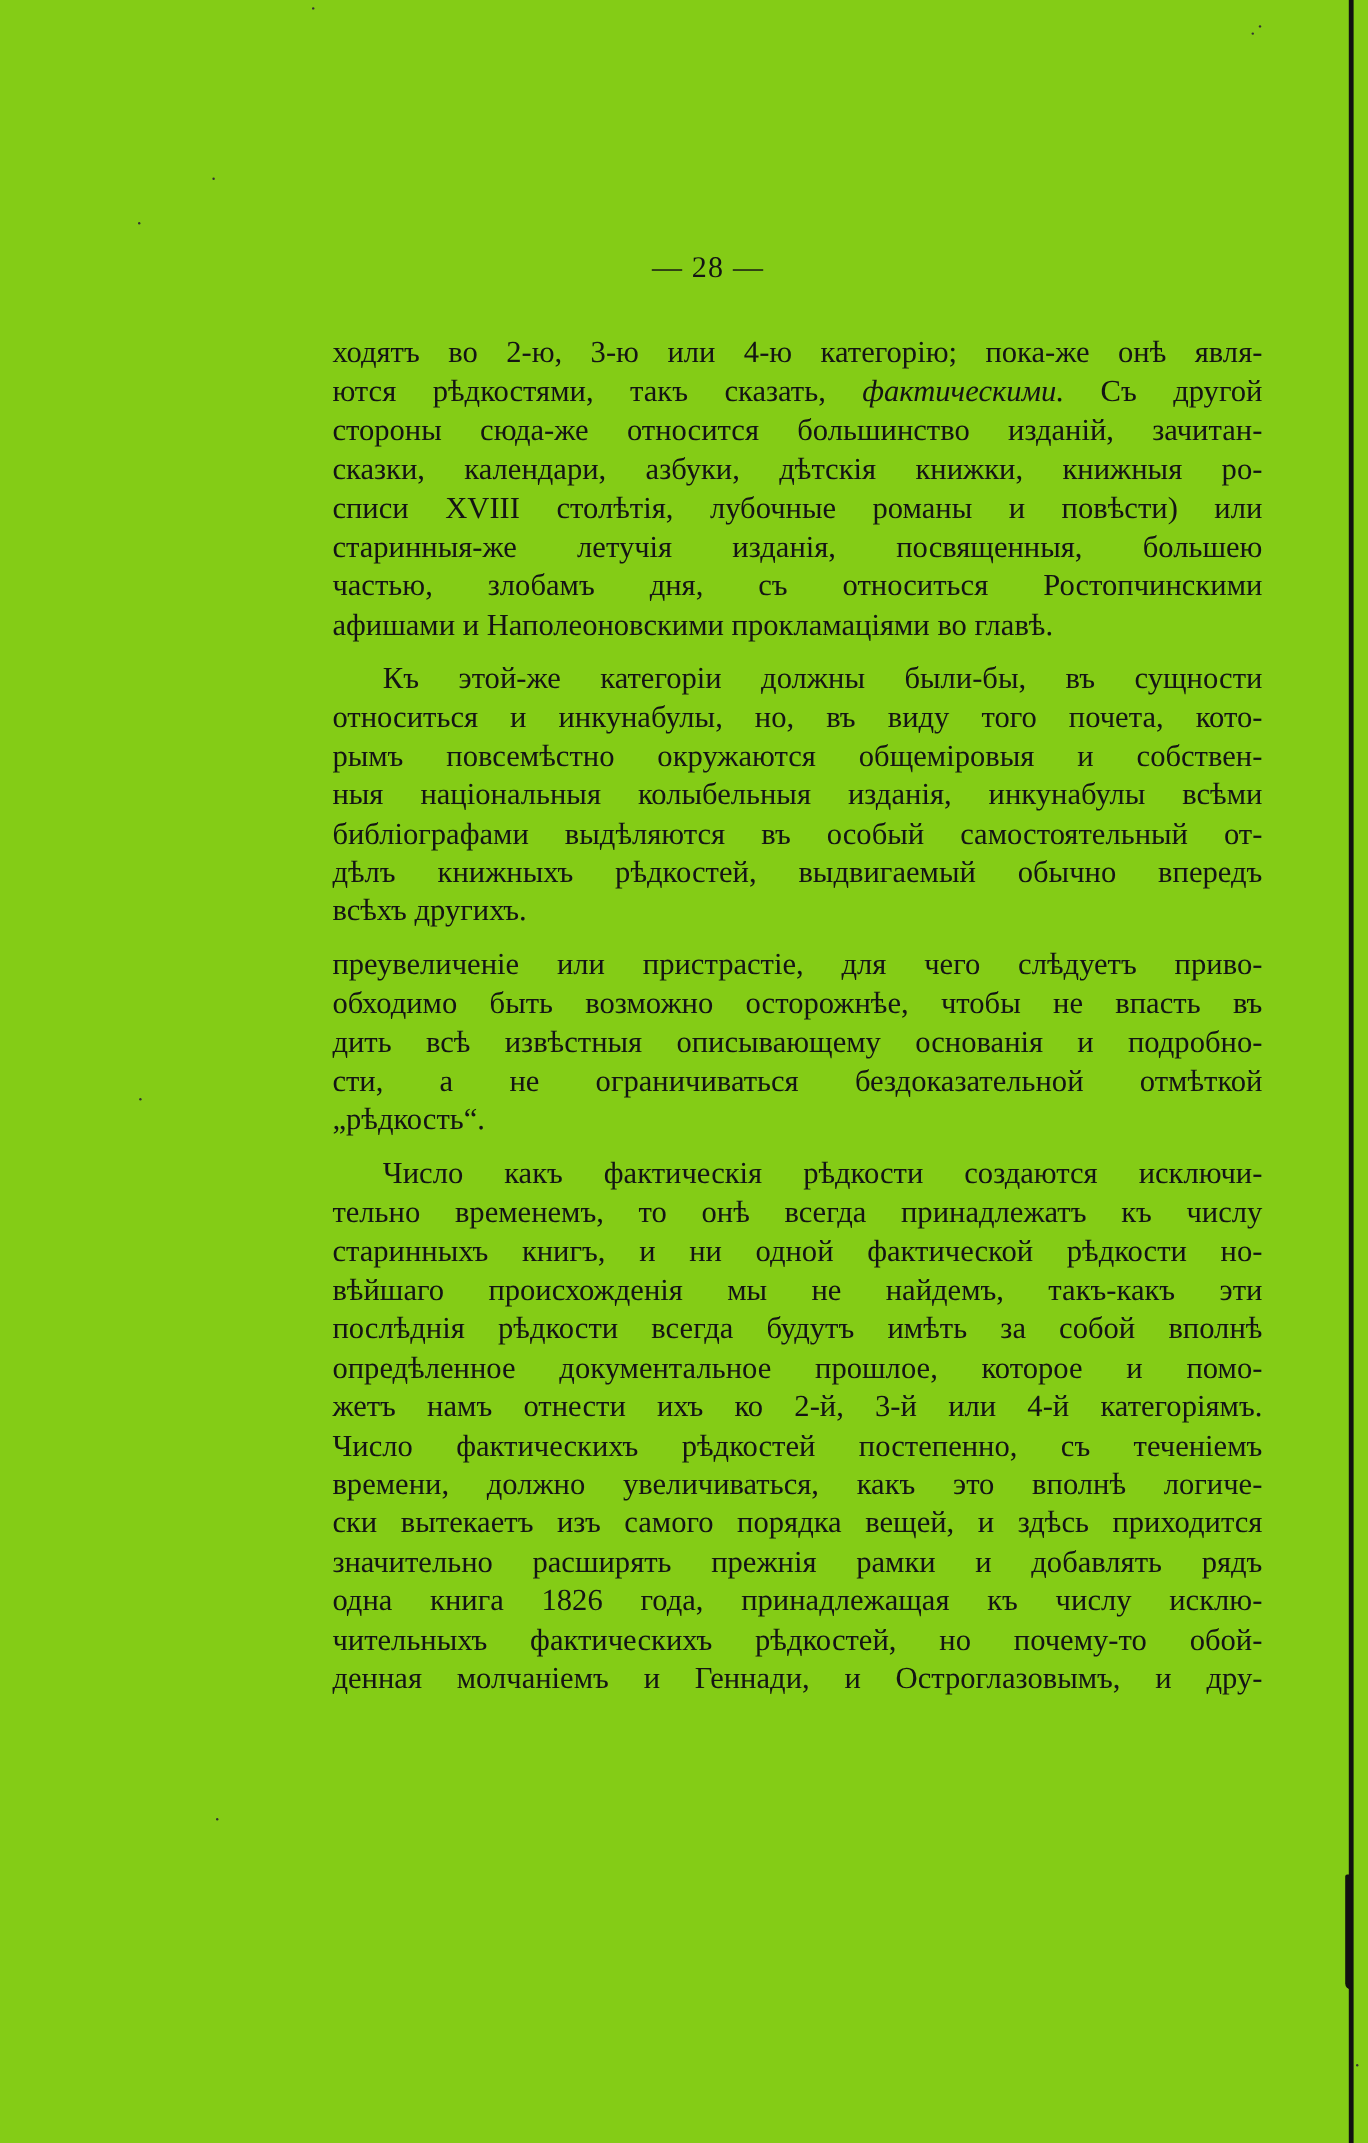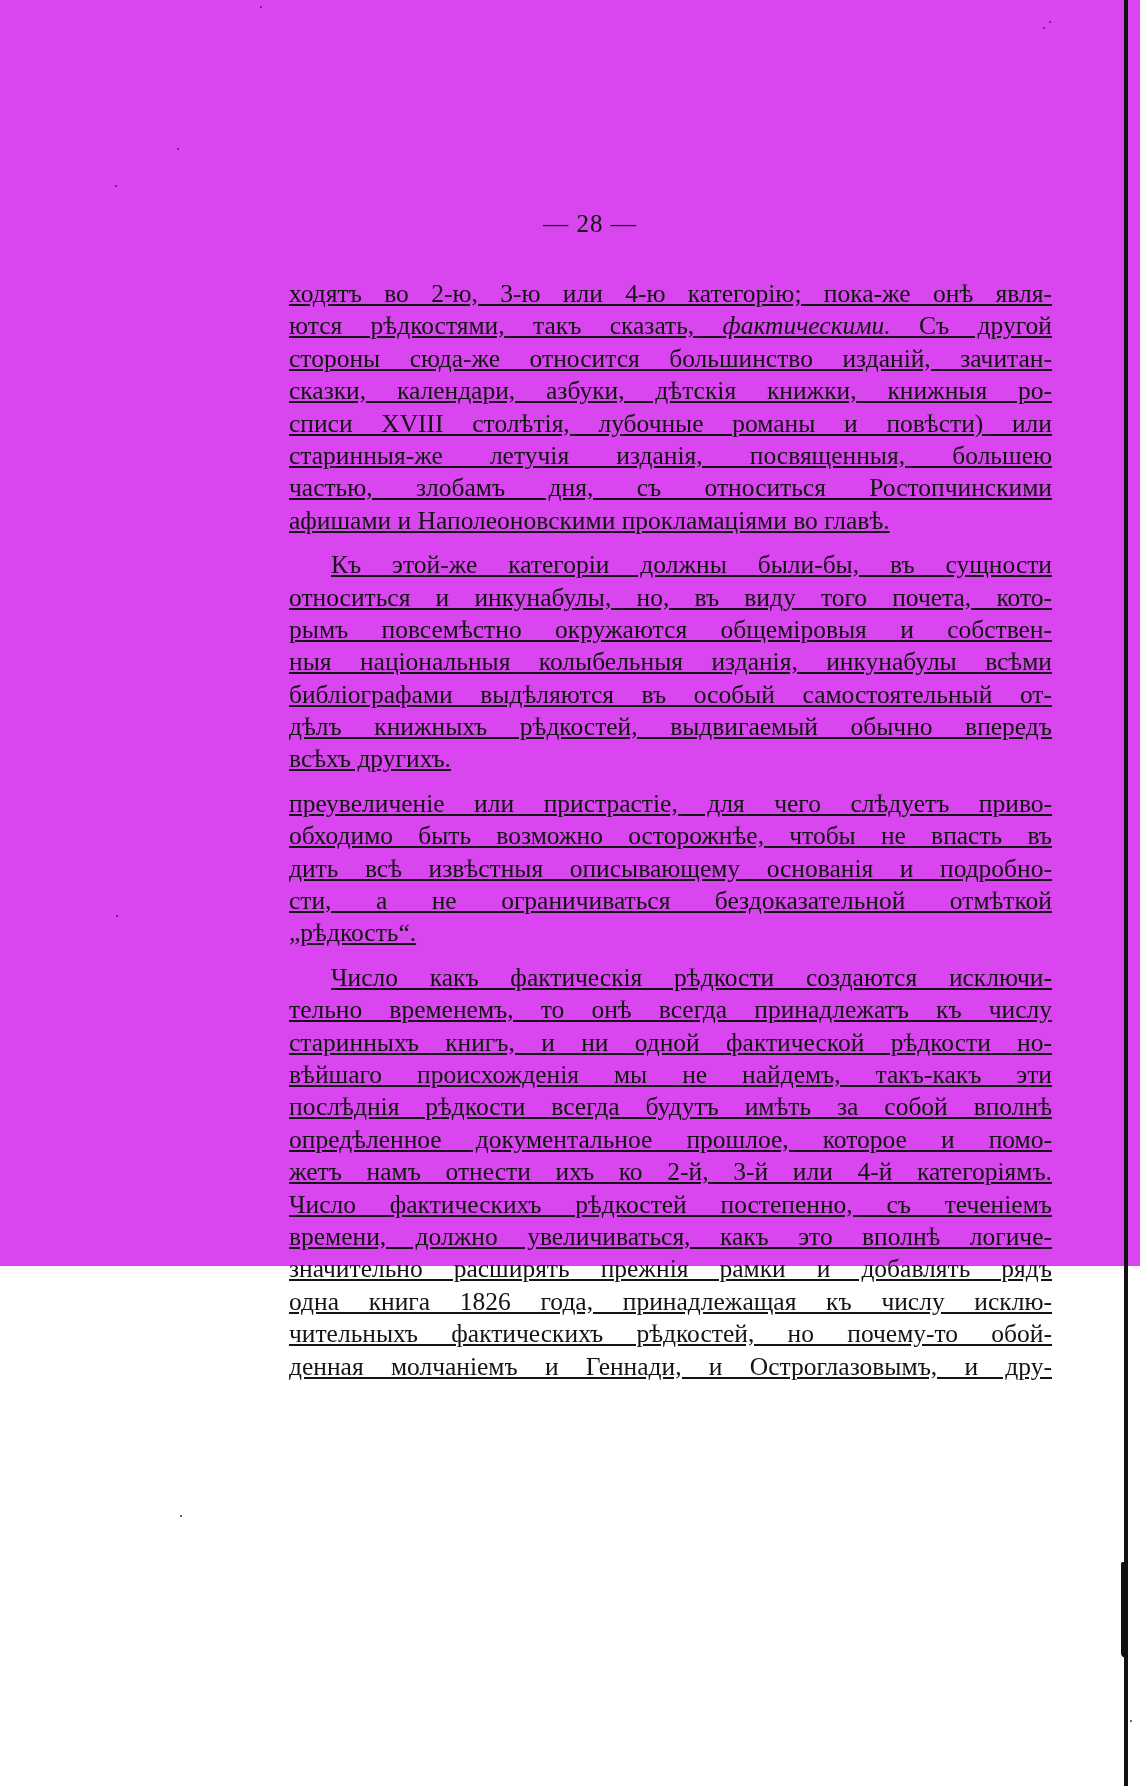"— 28 —" .page { background: #d946ef -> #84cc16; height: 1266px -> 1786px }
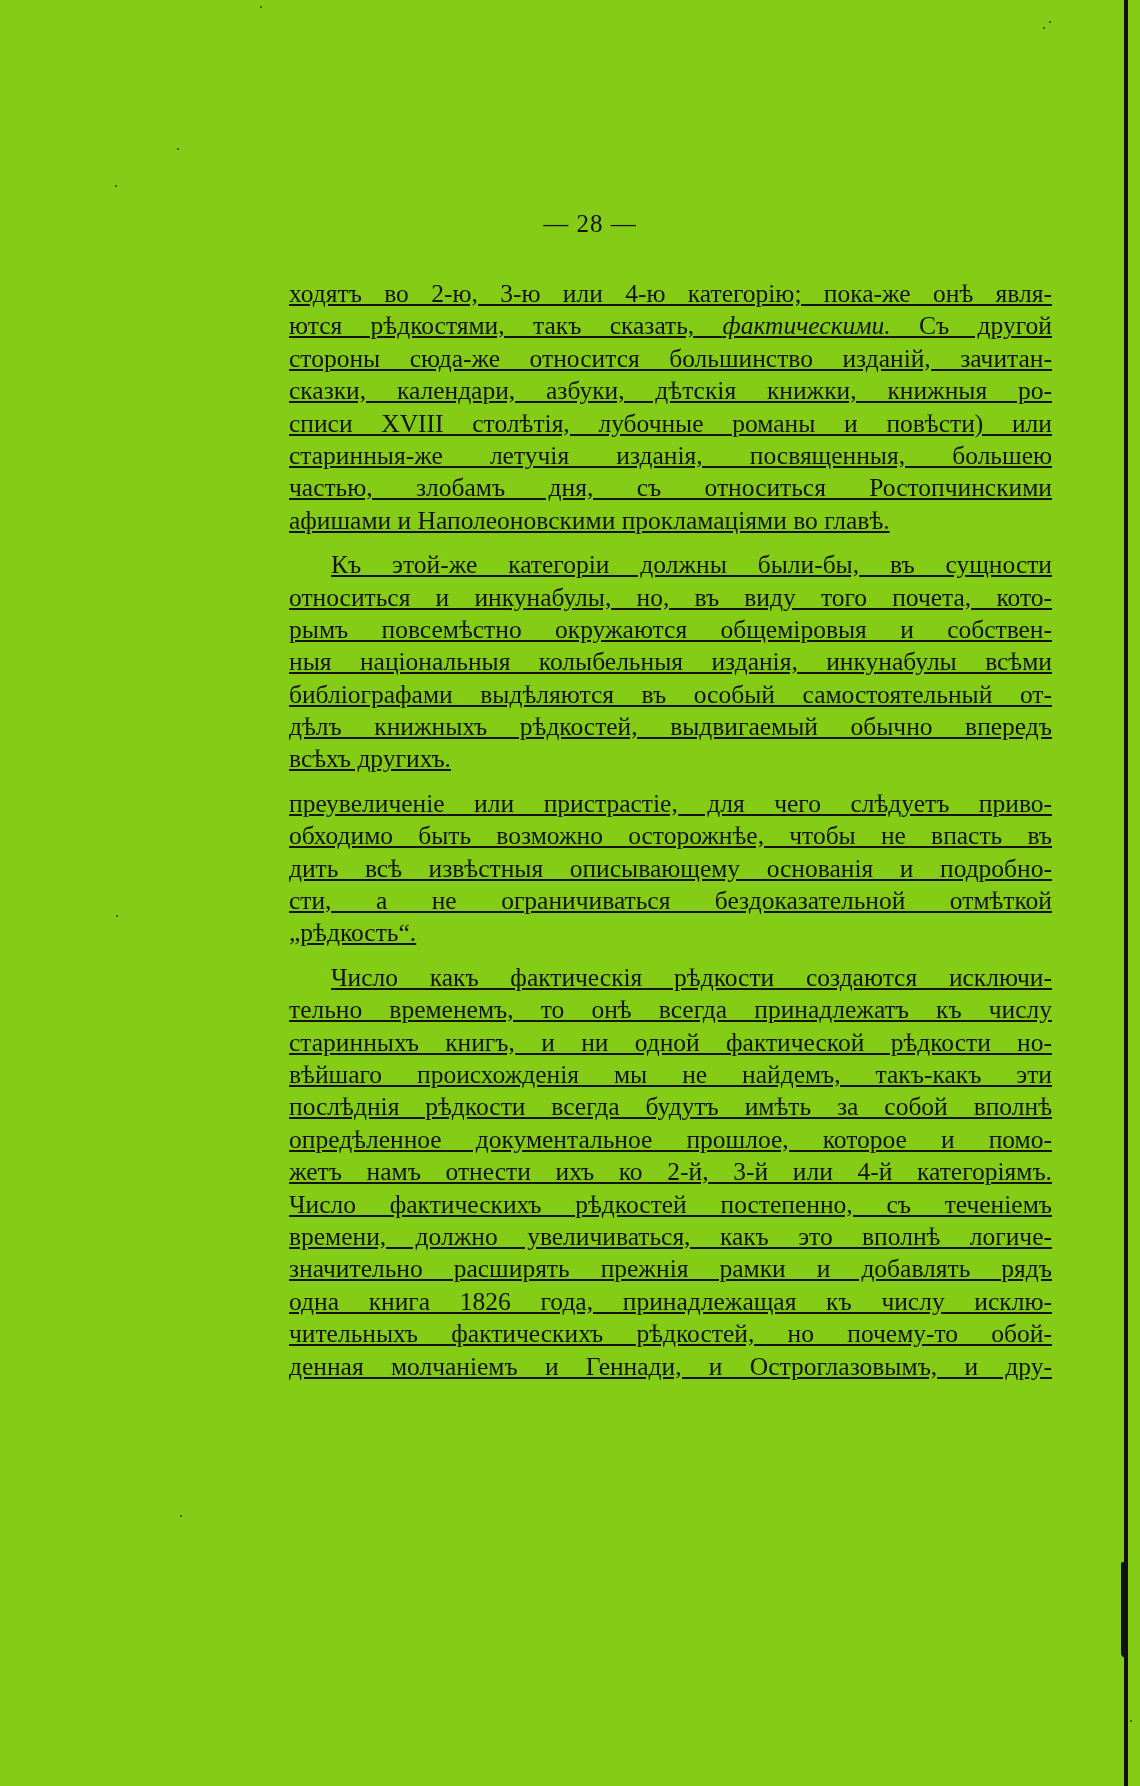"ходятъ во 2-ю, 3-ю или" .para { margin: 0 0 12px 12px -> 0 0 12px 0; text-decoration: underline -> none }
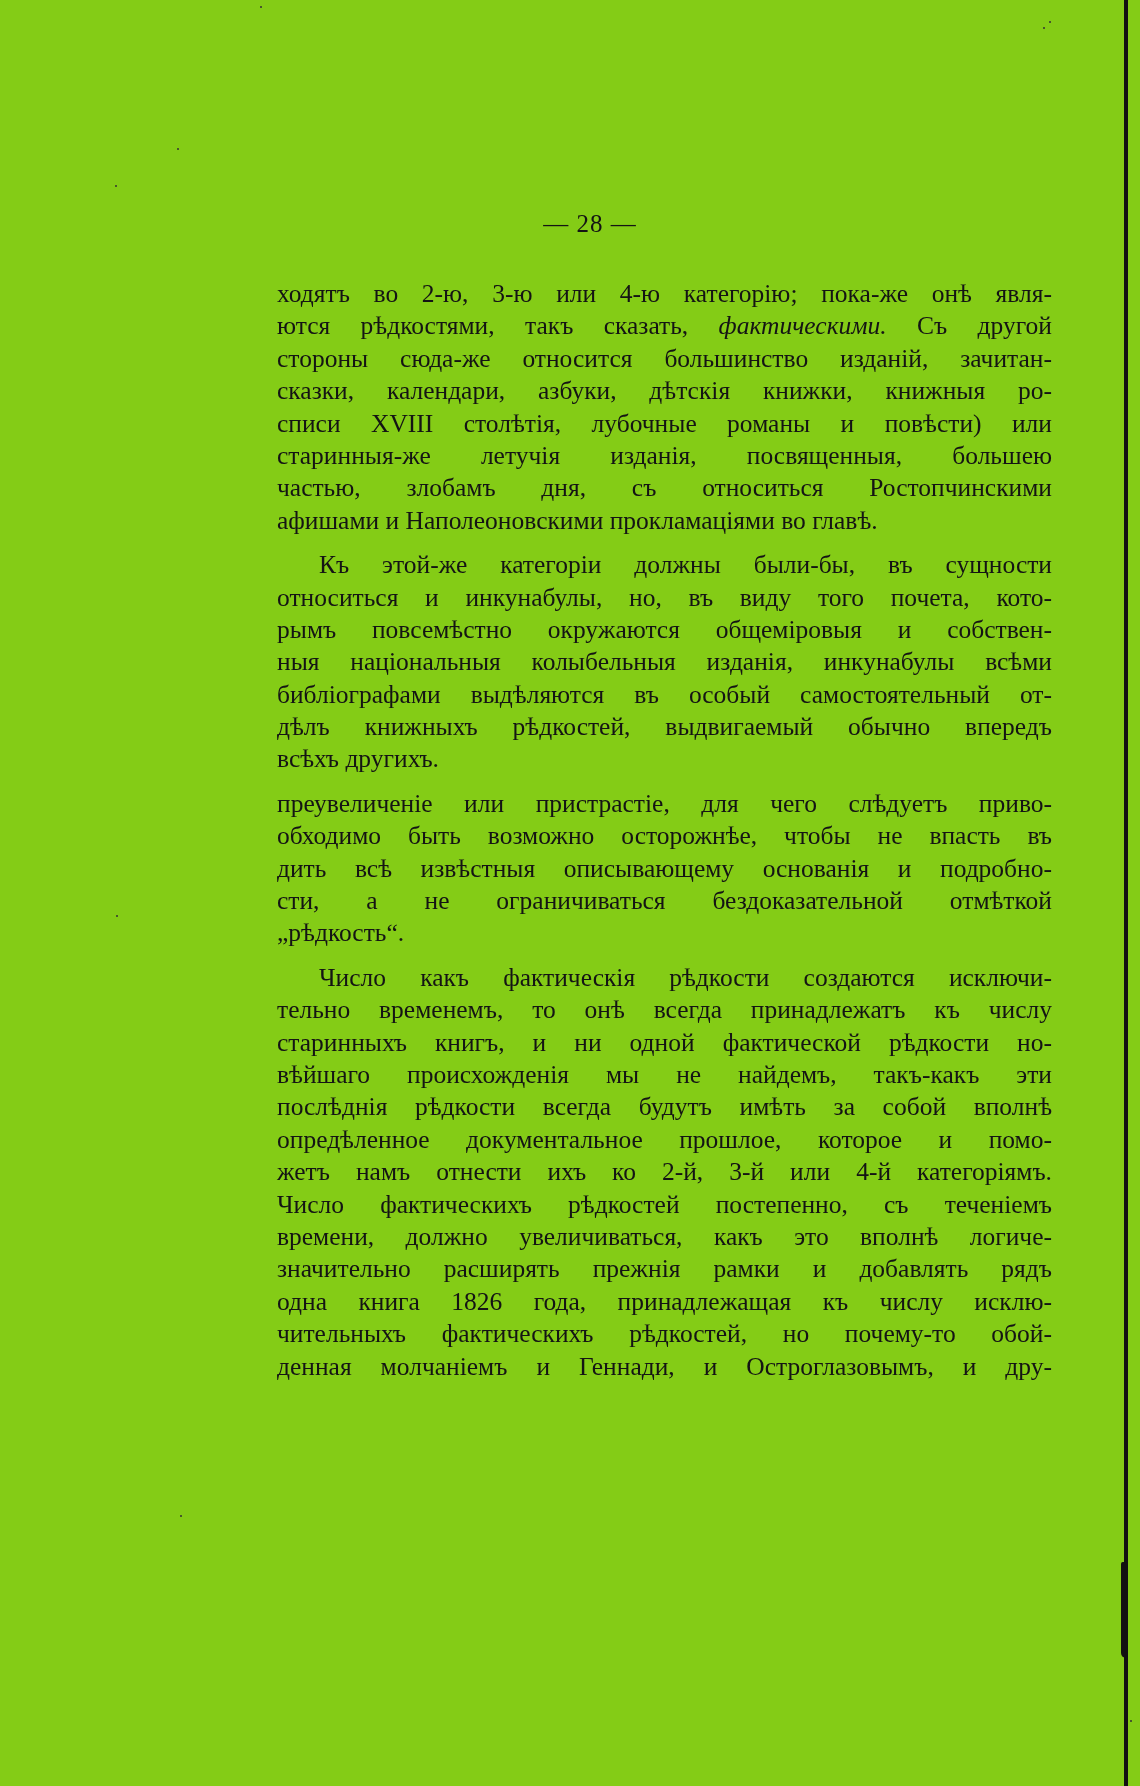"ски вытекаетъ изъ самого порядка" span.line { html: none -> <span>ски вытекаетъ изъ самого порядка вещей, и здѣсь приходится</span> }
